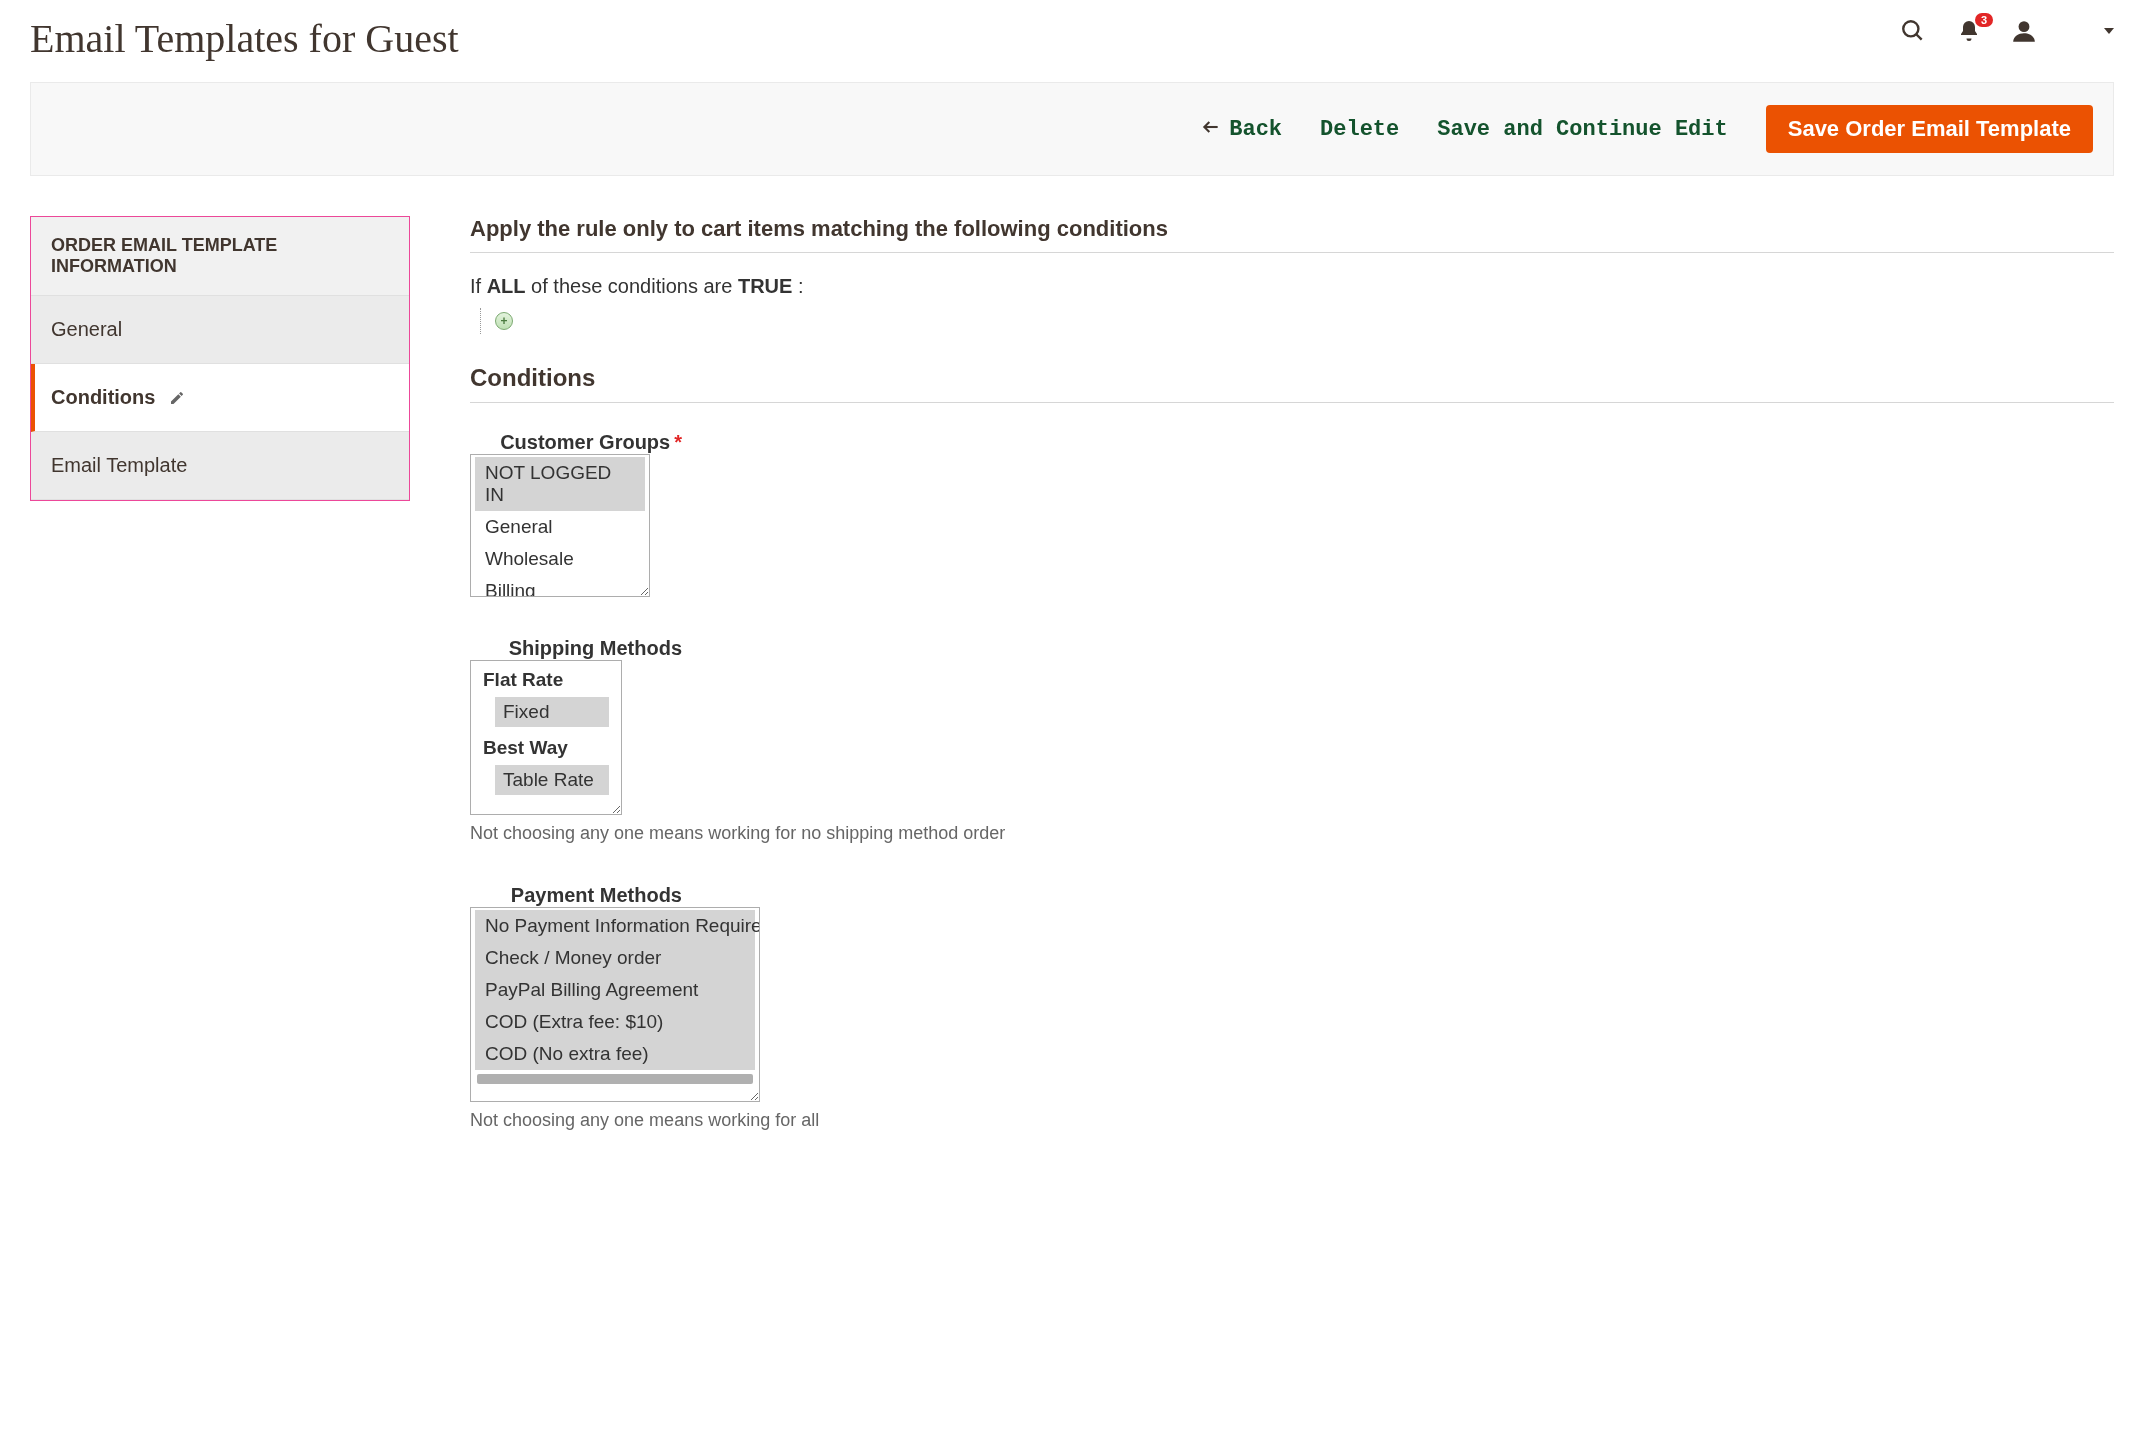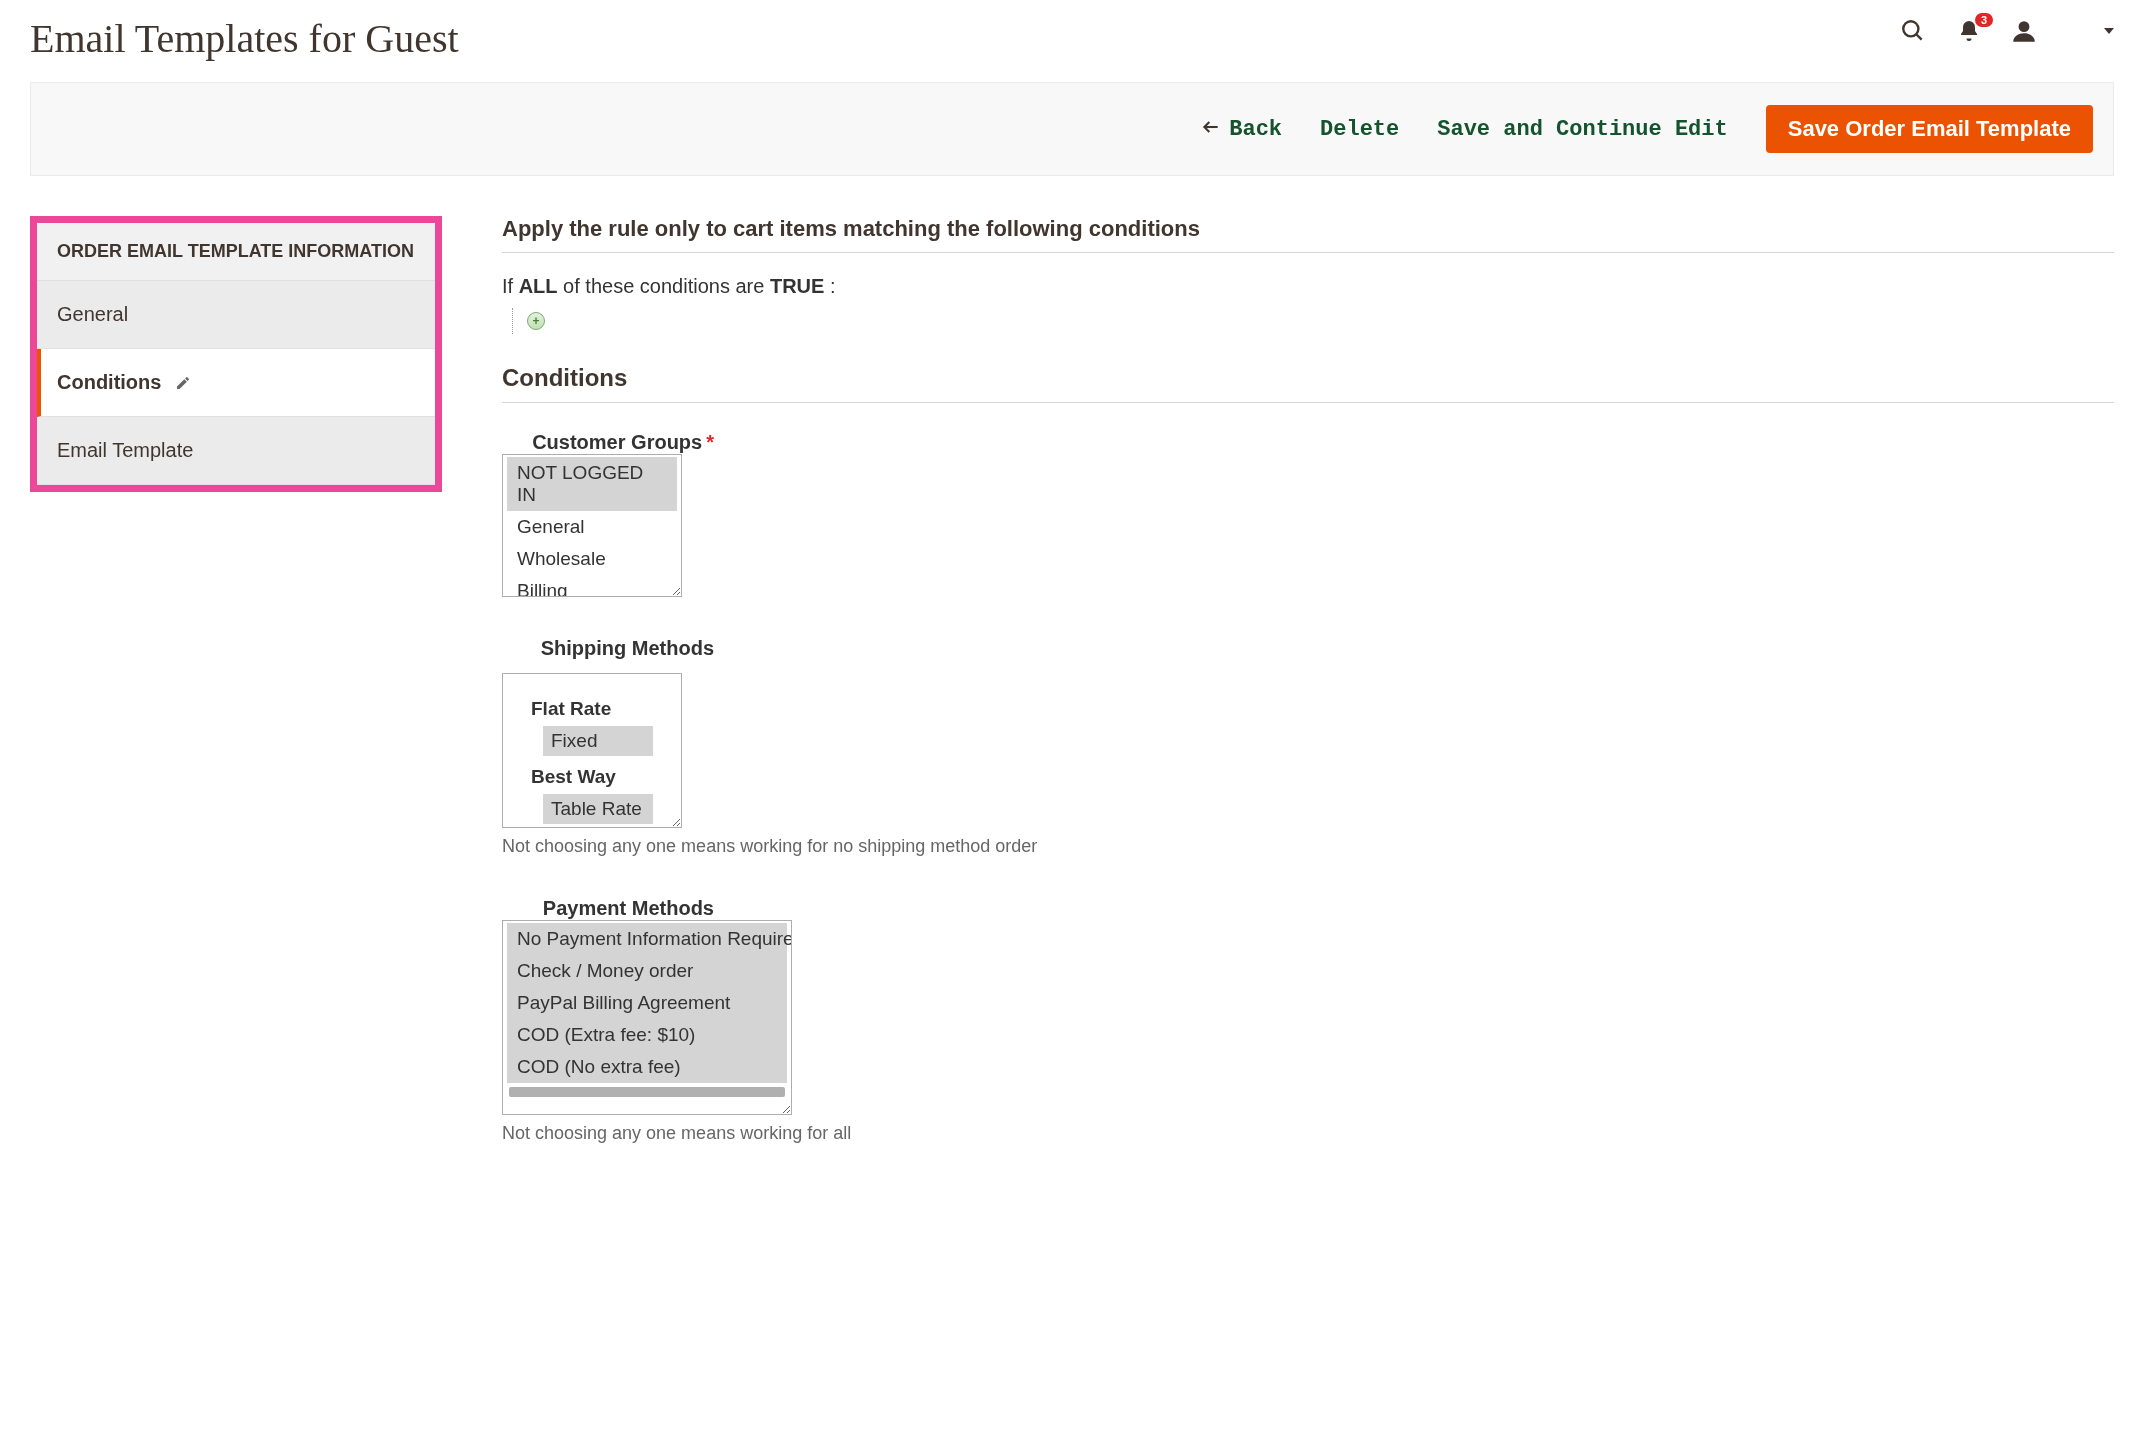"ORDER EMAIL TEMPLATE INFORMATION" .sidebar { border: 7px solid #ec4899 -> 1px solid #ec4899; width: 412px -> 380px }
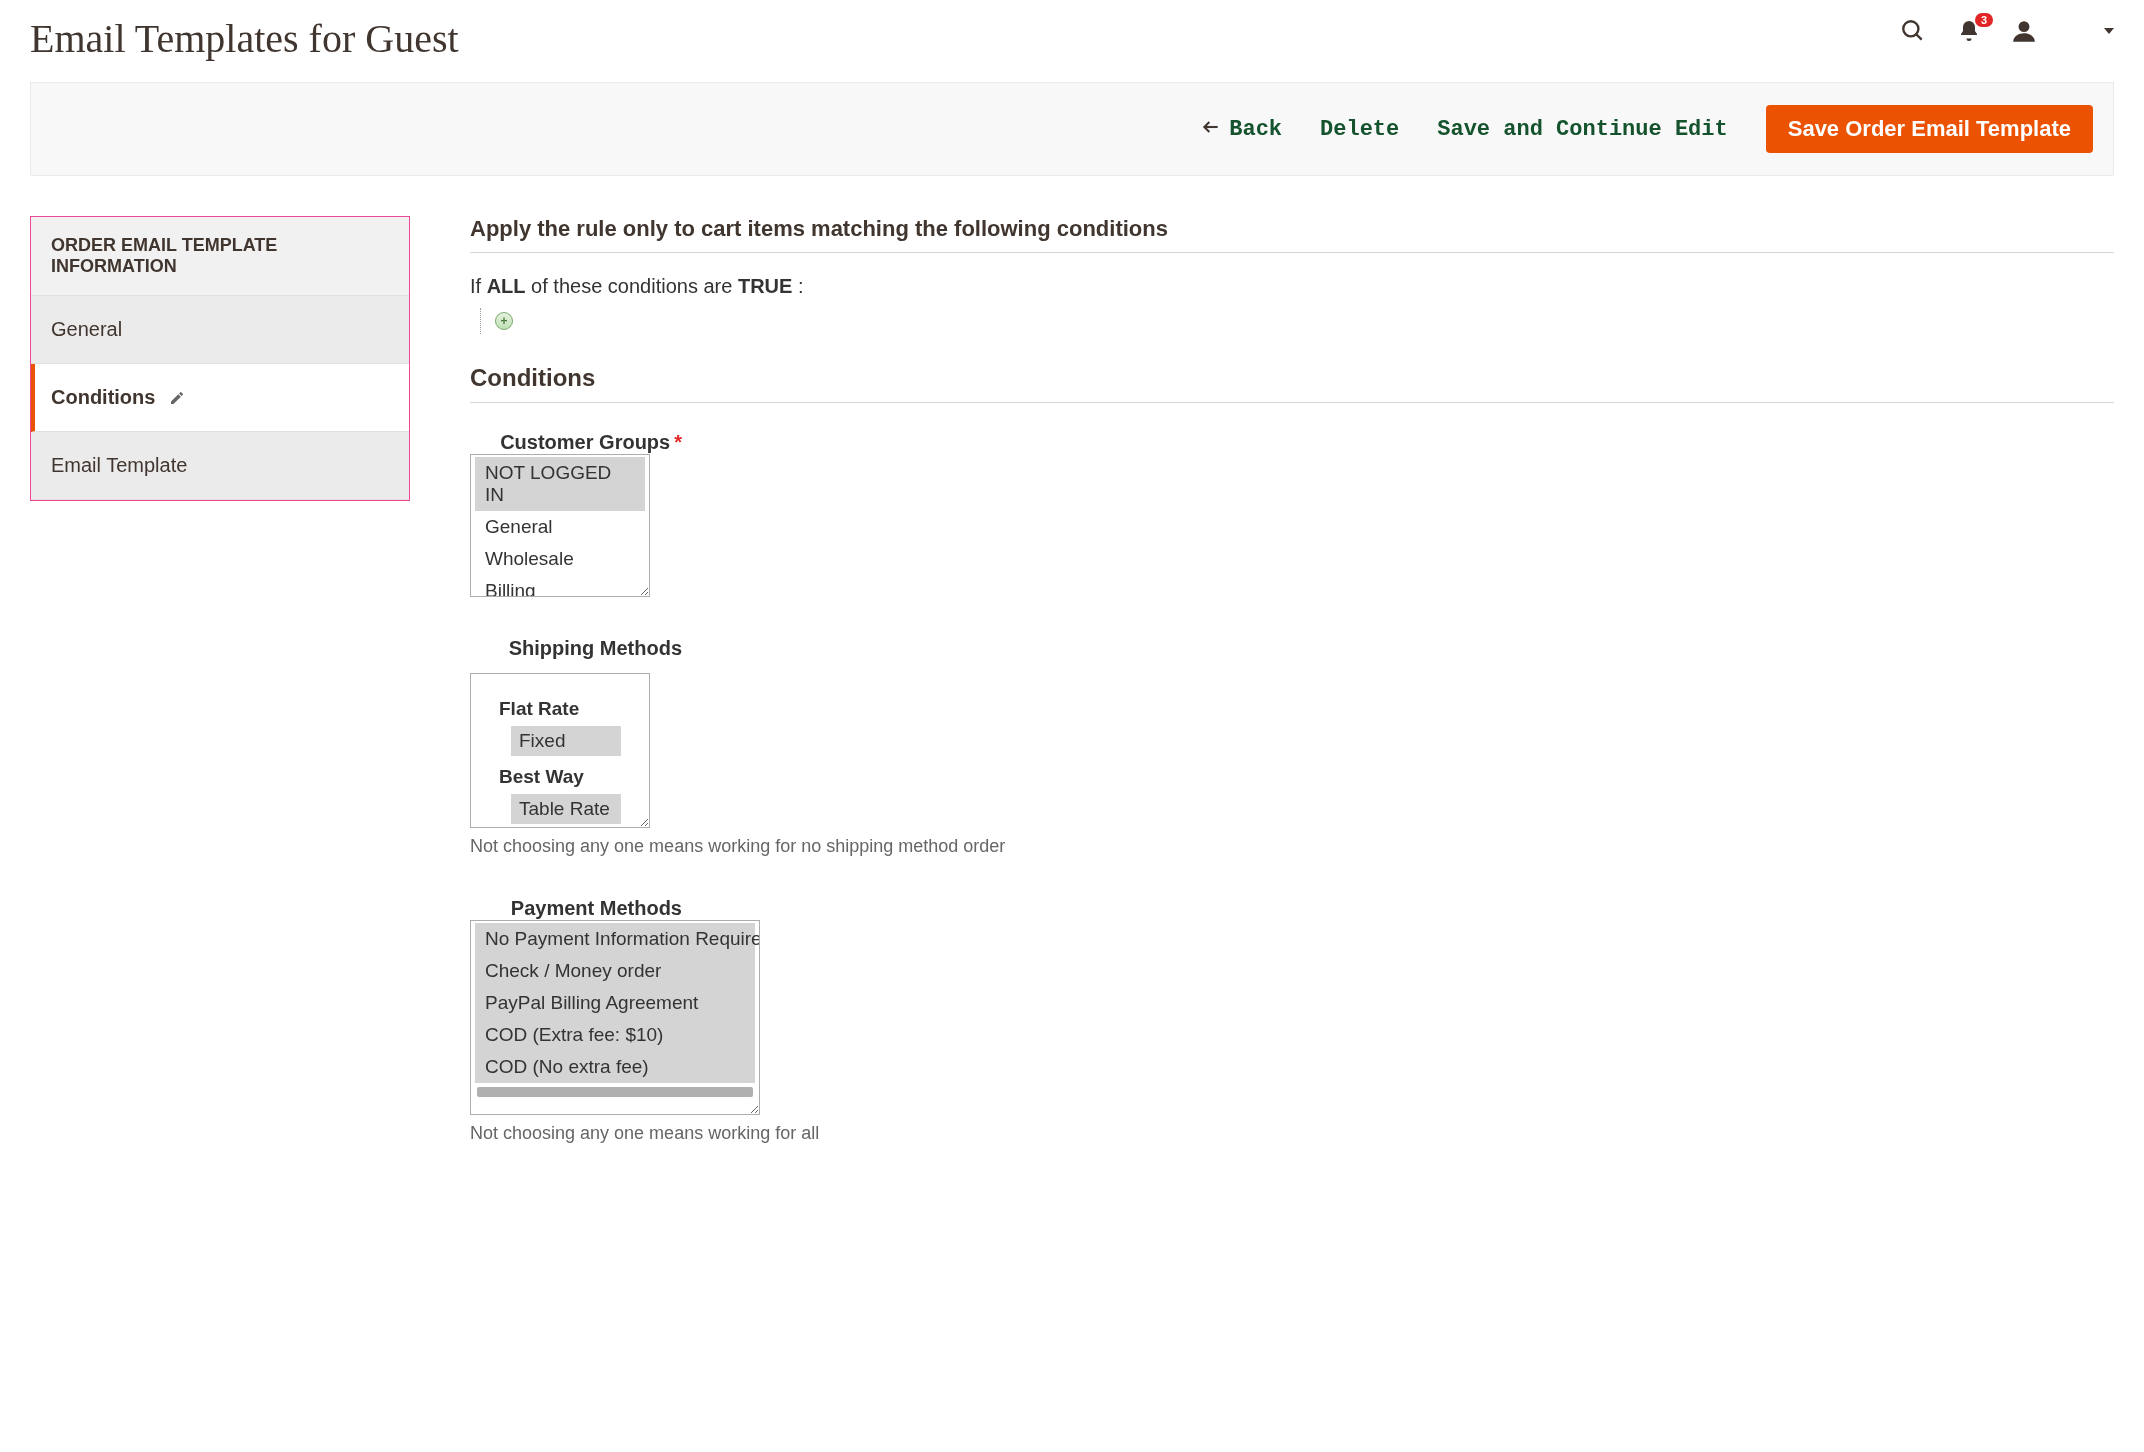"Flat Rate" .ship-box { margin-top: 13px -> none; padding: 20px -> 4px; width: 180px -> 152px }
